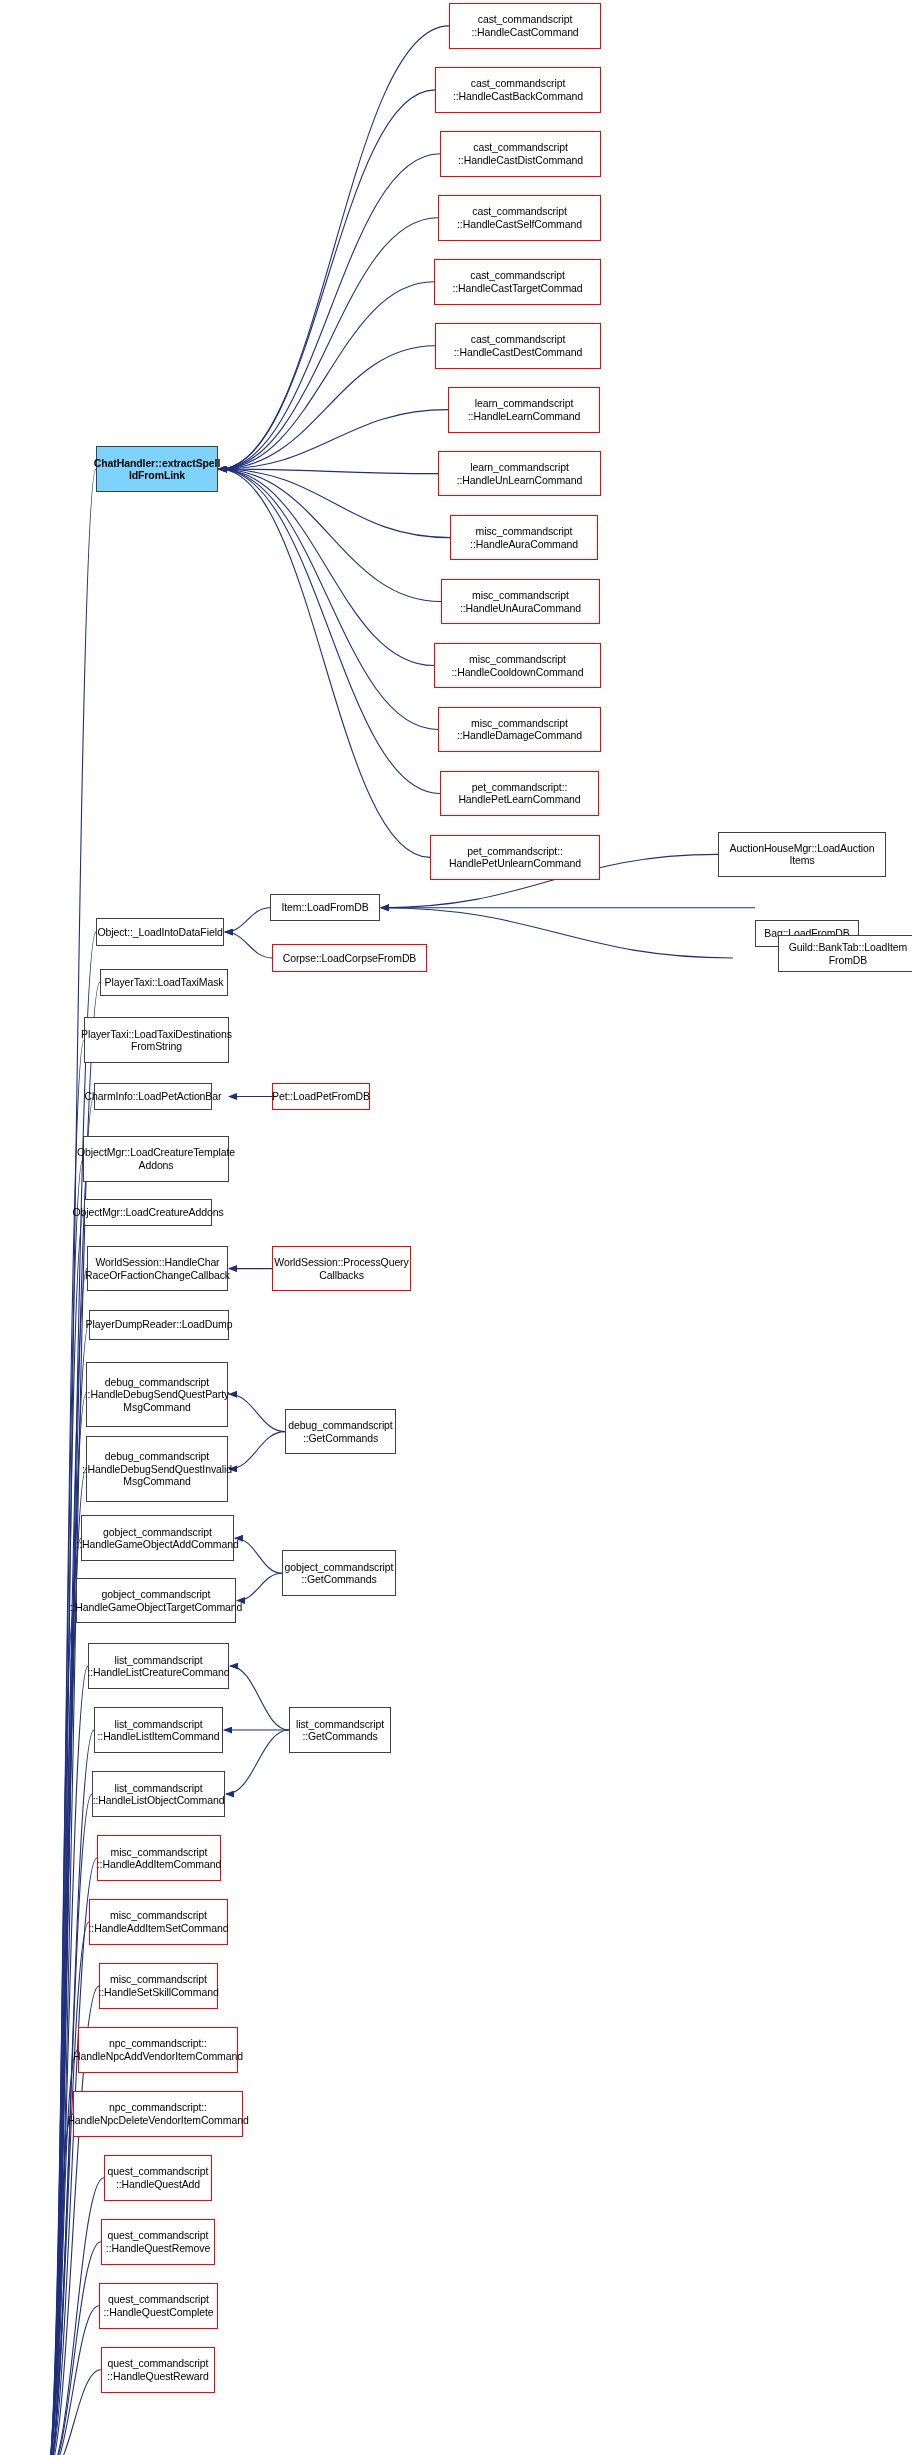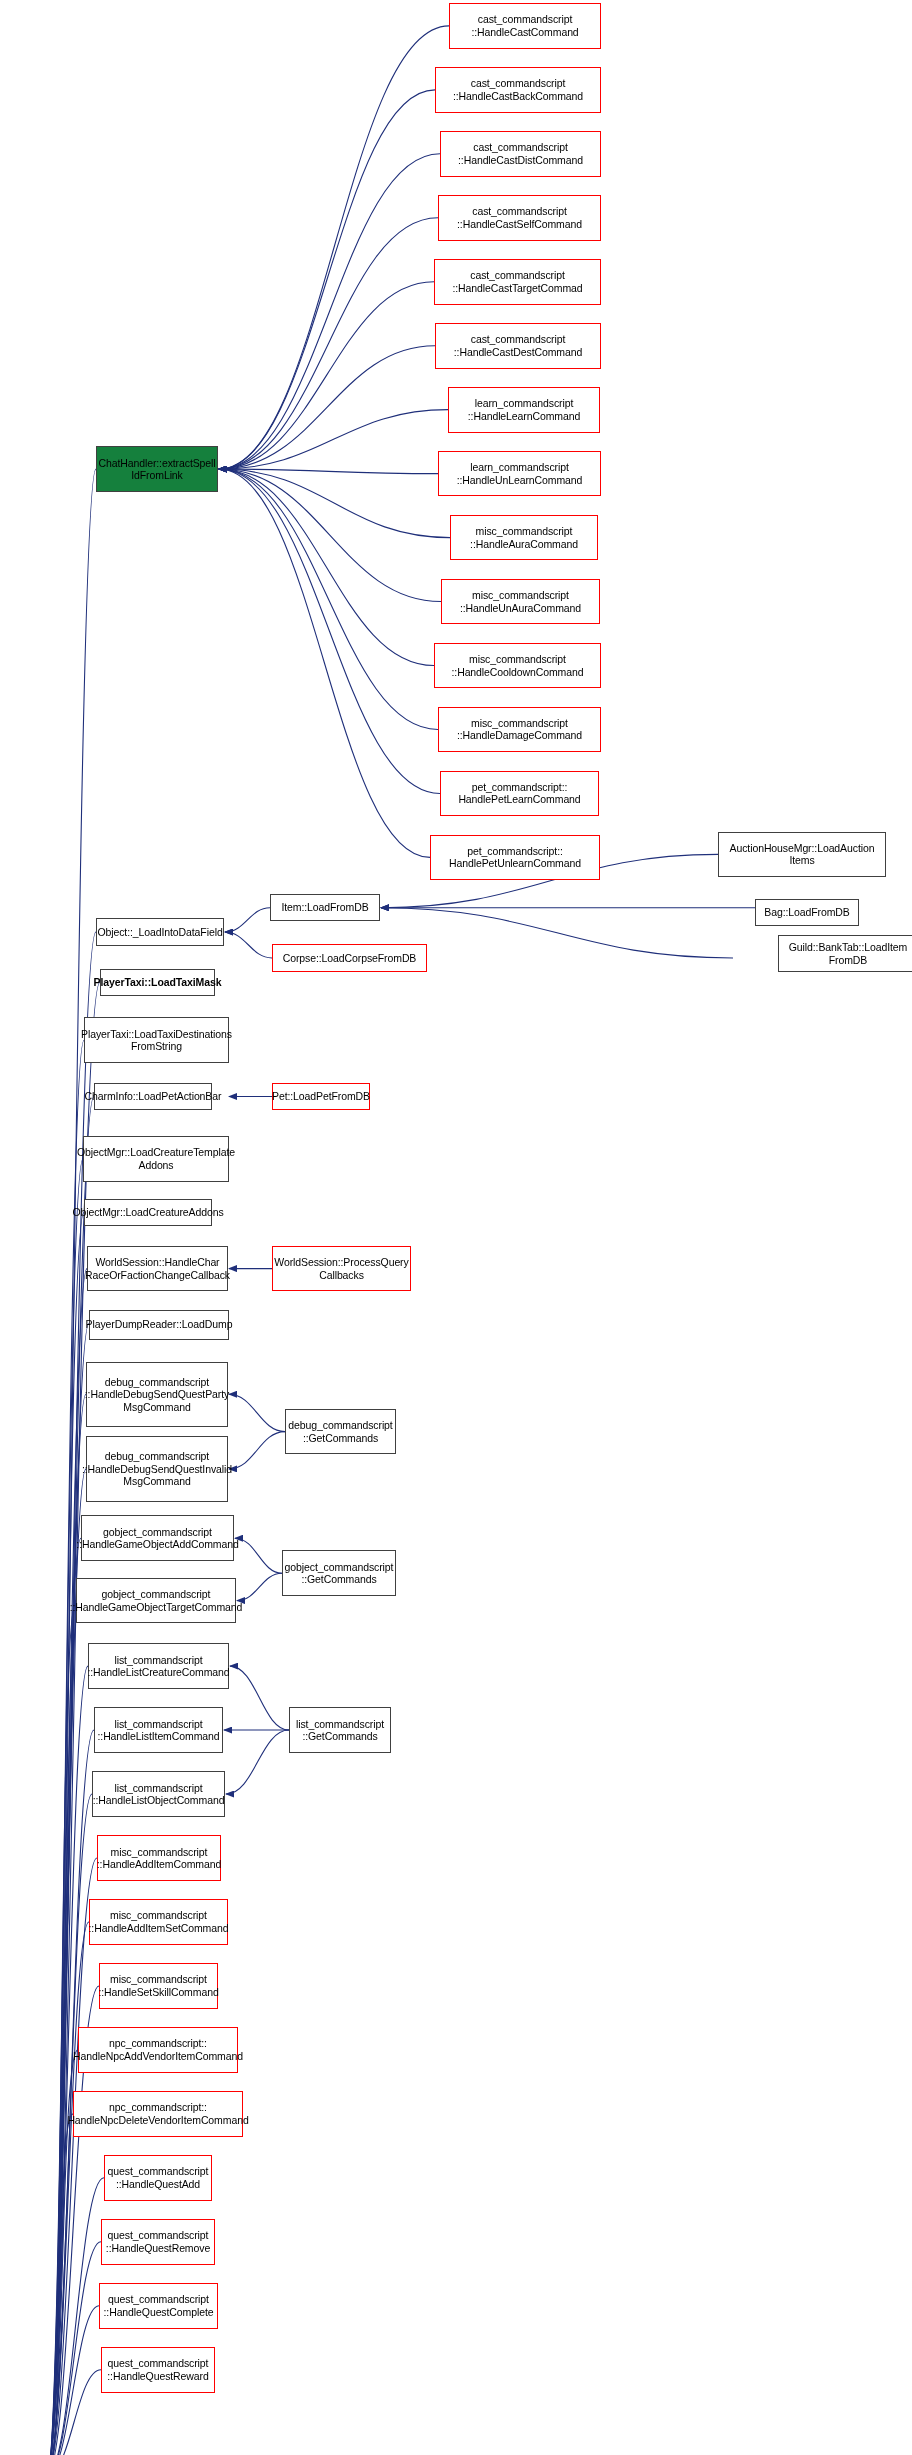"ChatHandler::extractSpell" .node.current { background: #15803d -> #7dd3fc; font-weight: none -> bold }
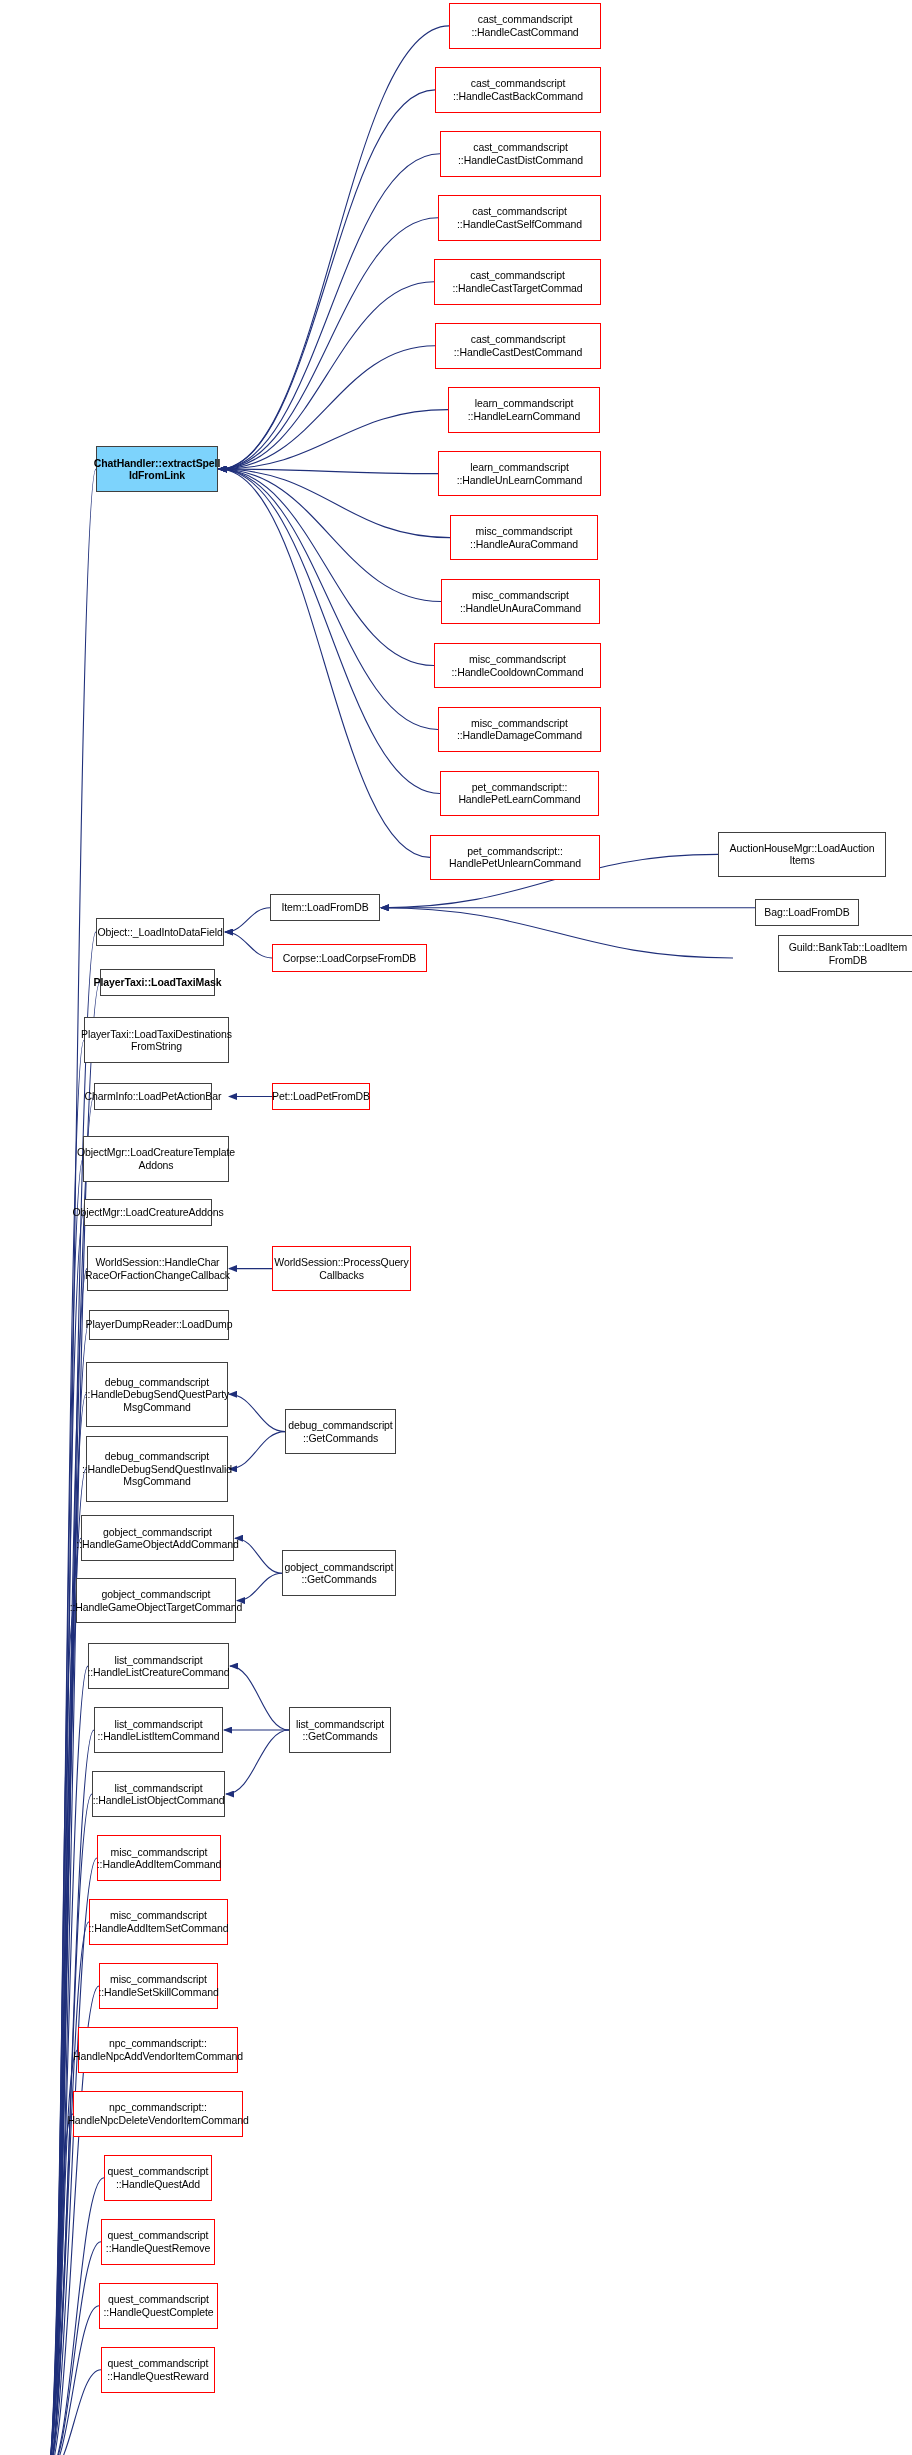"Bag::LoadFromDB" div.node { top: 899px -> 920px }
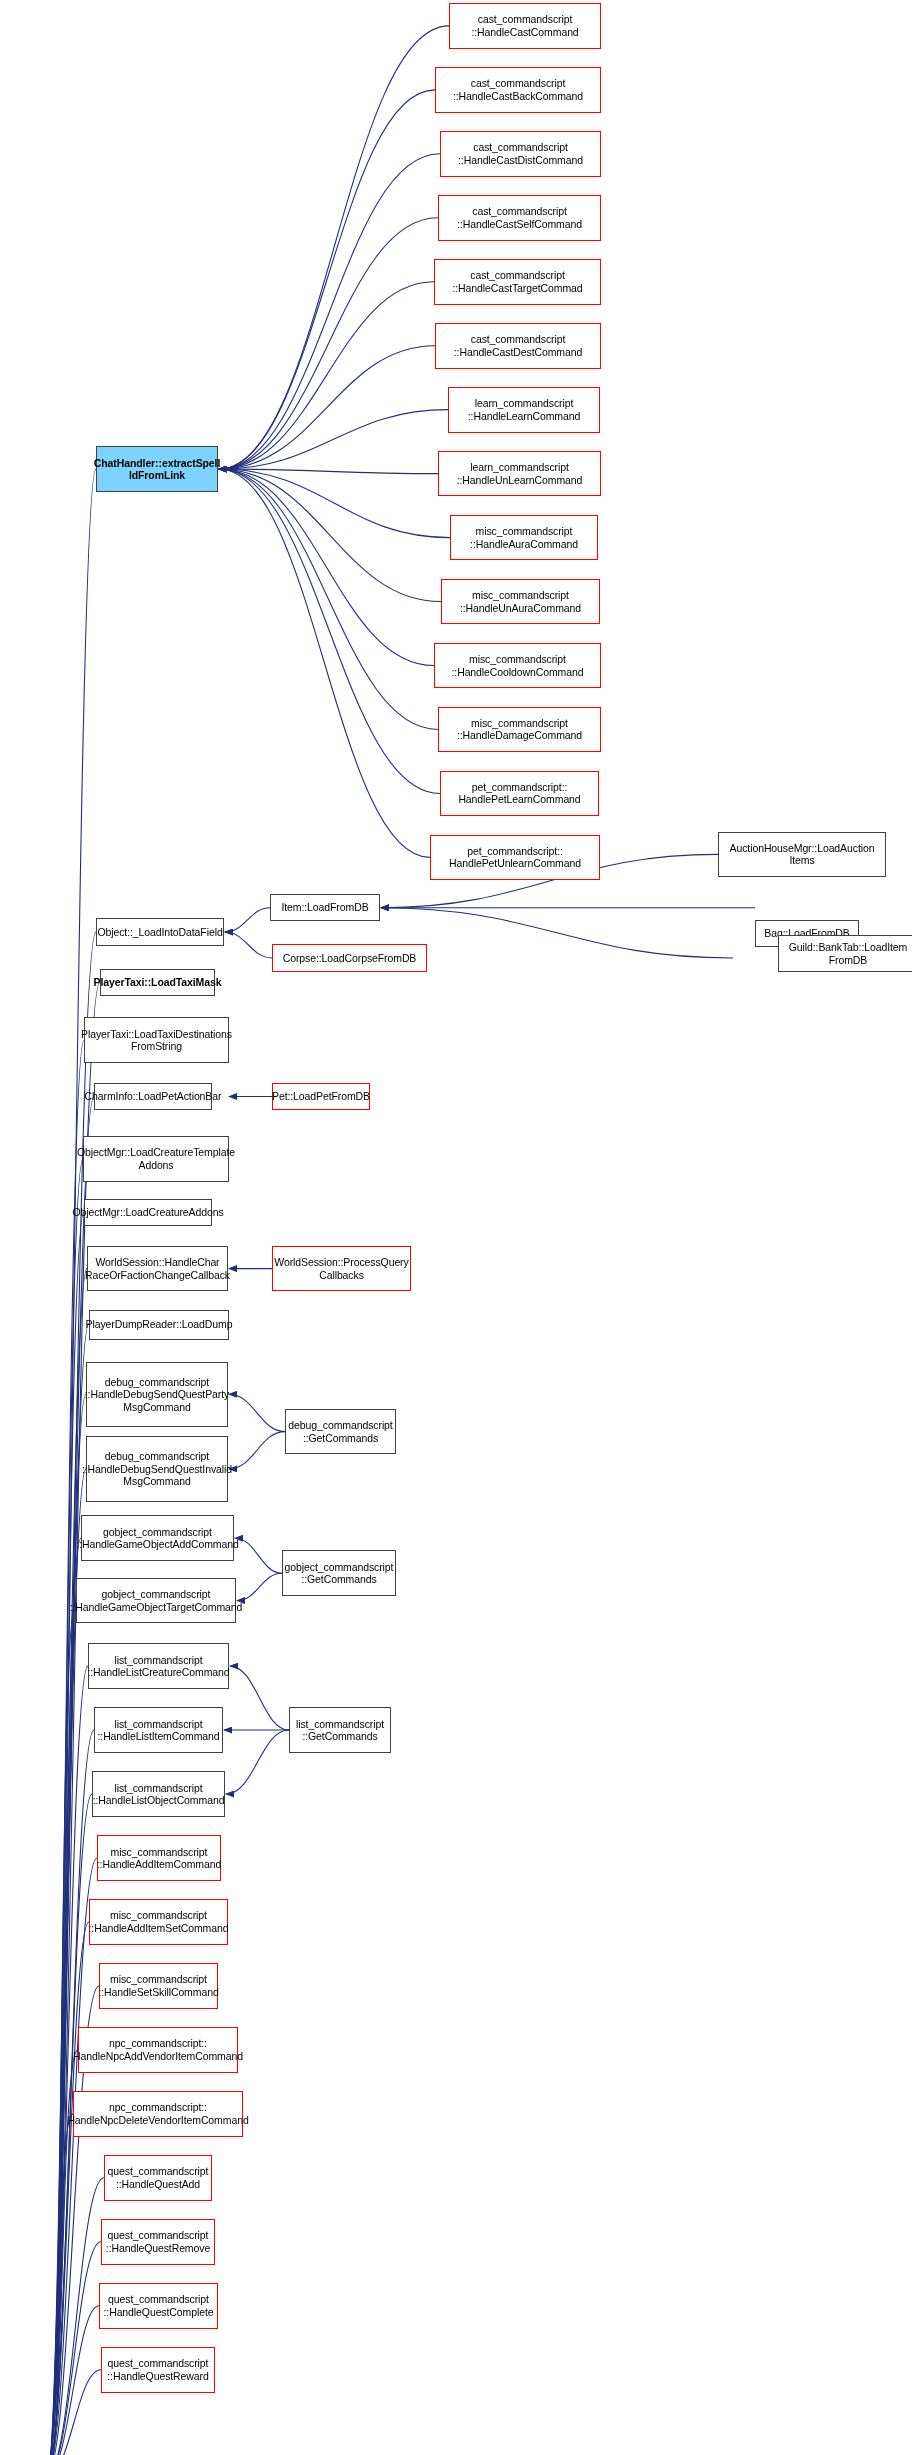"PlayerTaxi::LoadTaxiMask" div.node { font-weight: bold -> none; width: 115px -> 128px }
